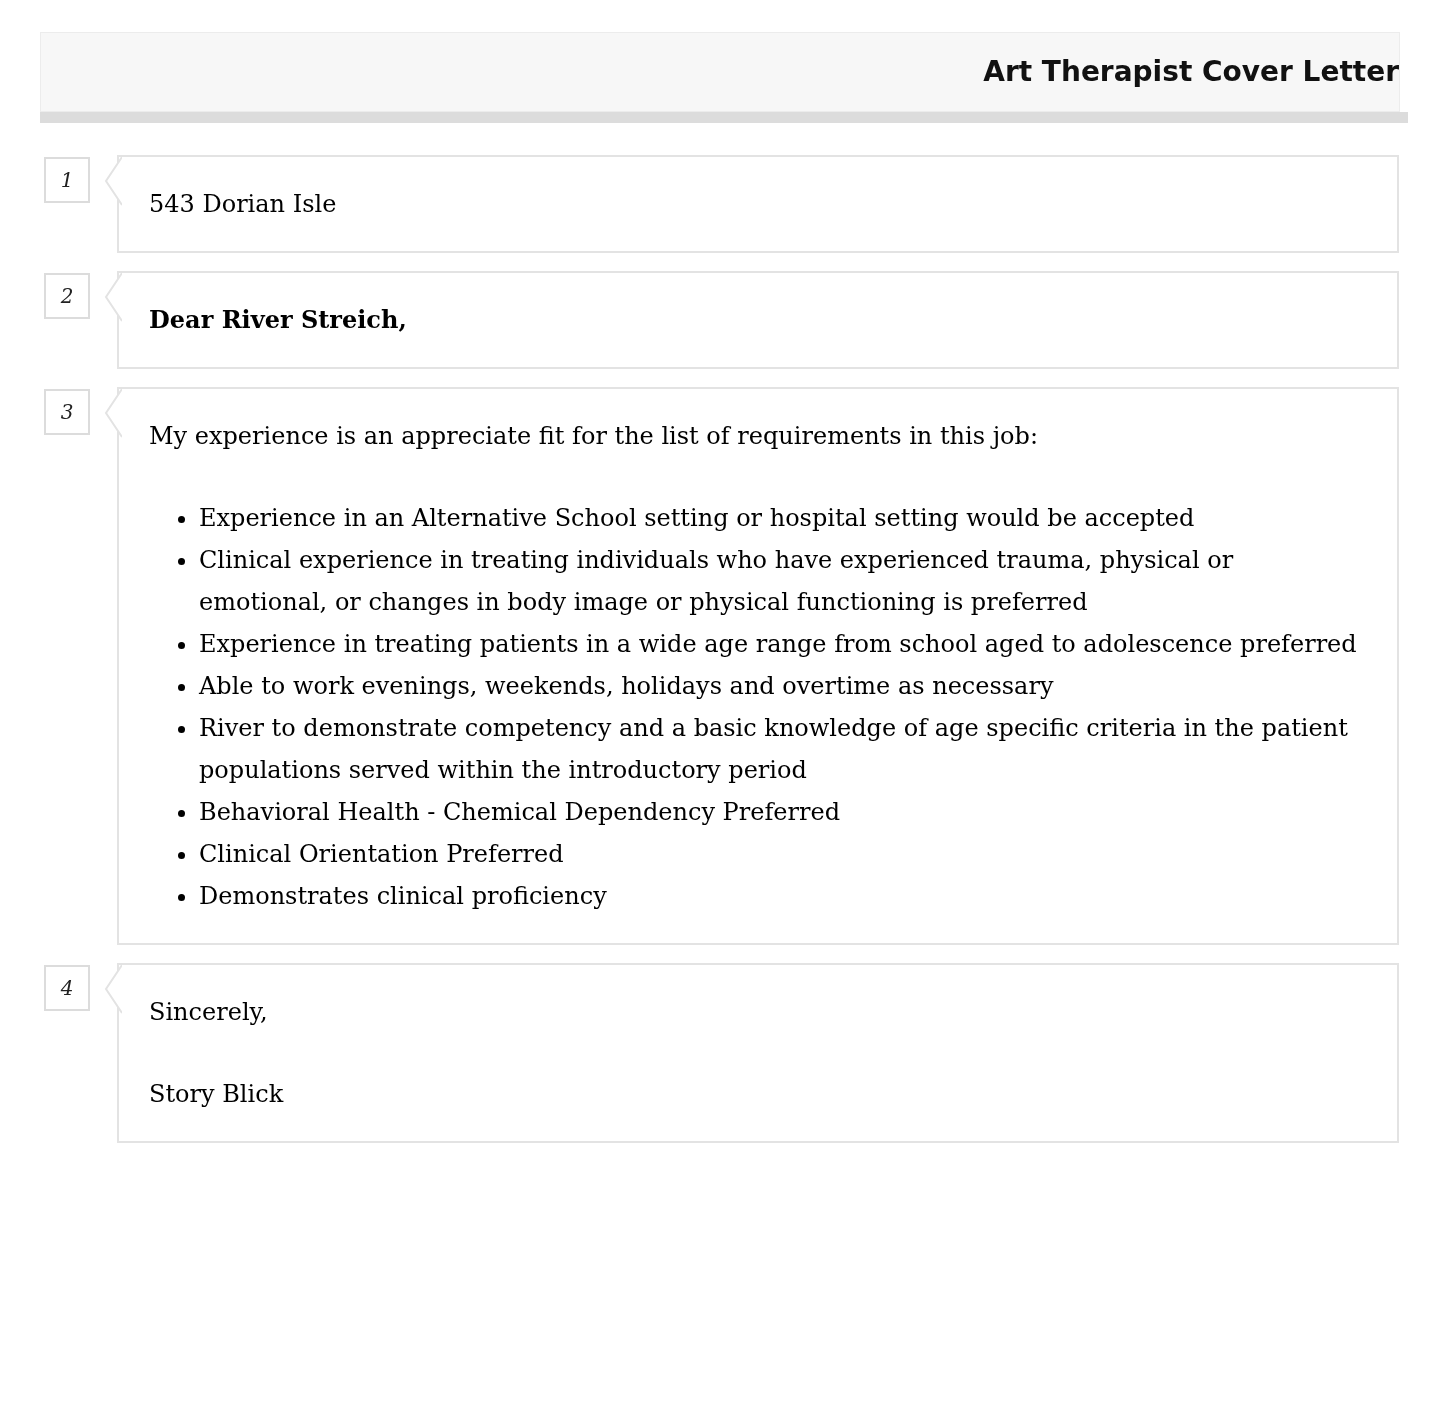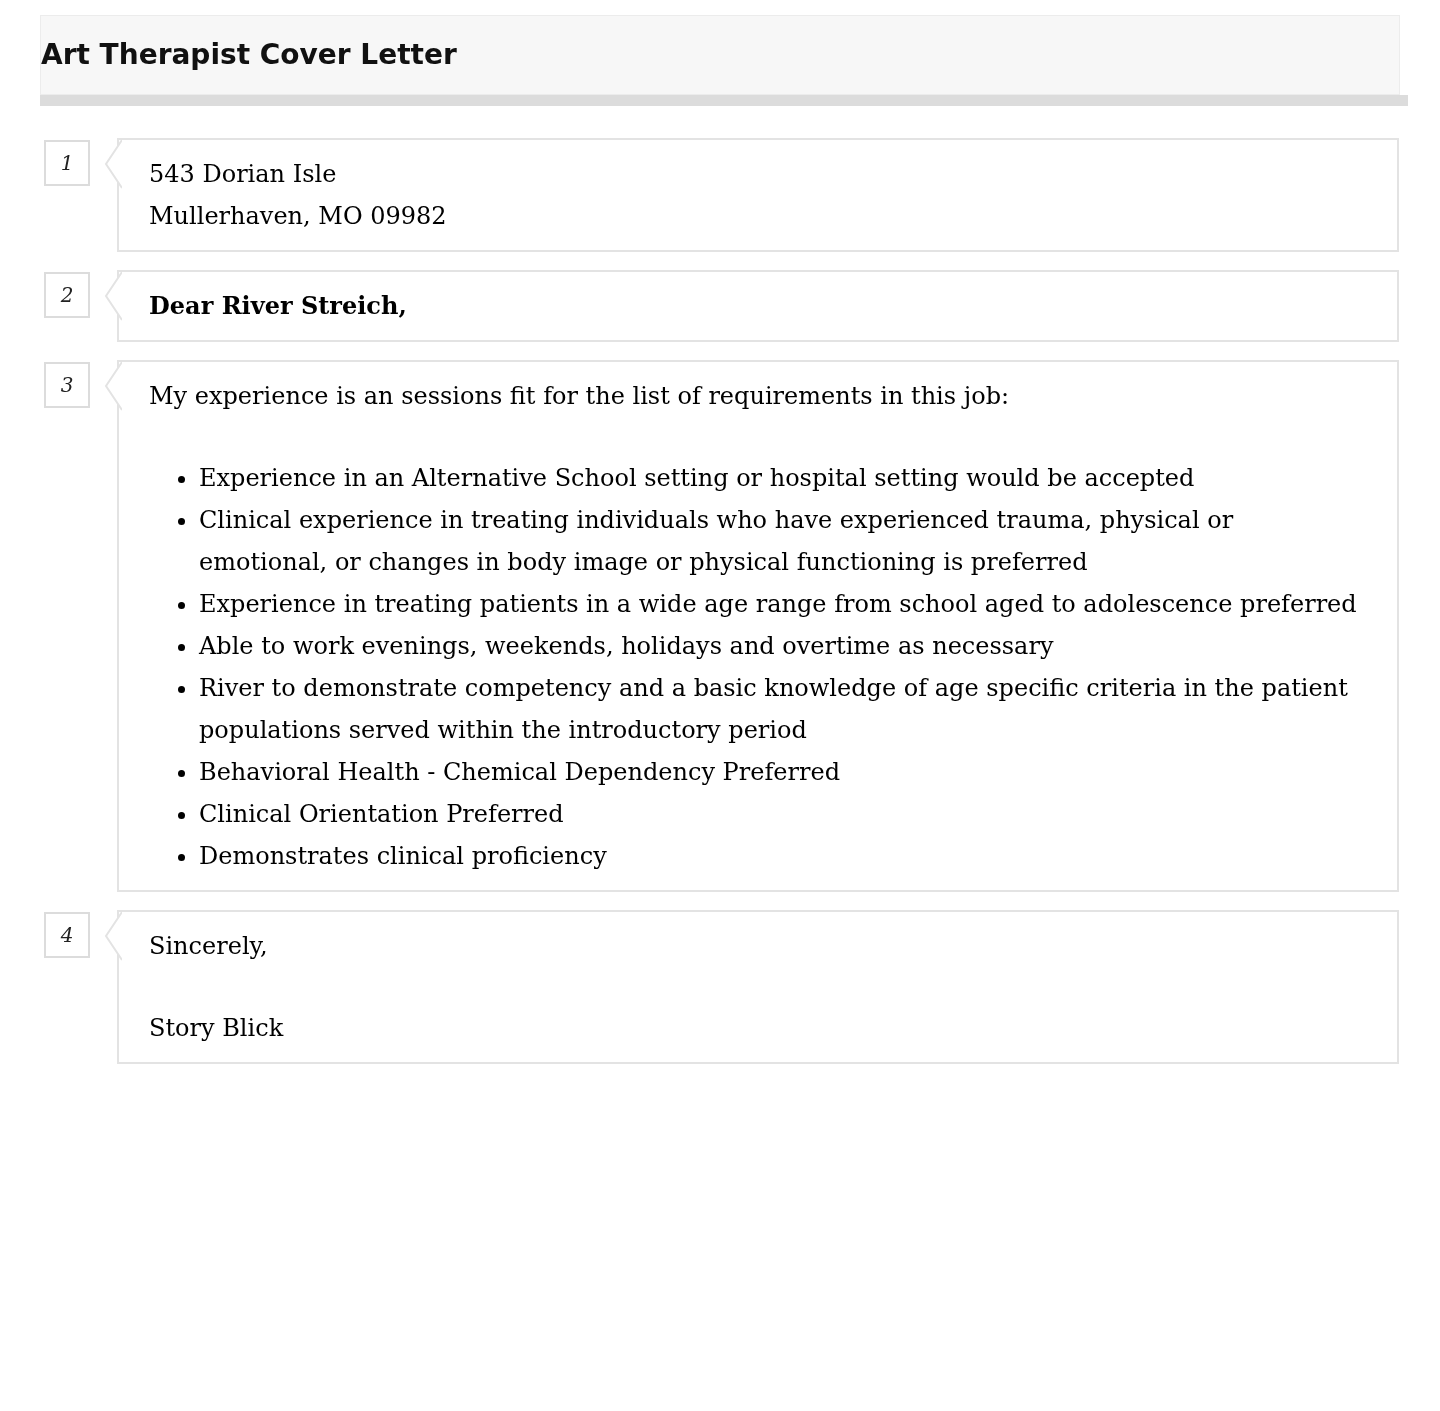"Art Therapist Cover Letter" .doc-header { justify-content: flex-start -> flex-end; margin: 15px 40px 0 40px -> 32px 40px 0 40px }
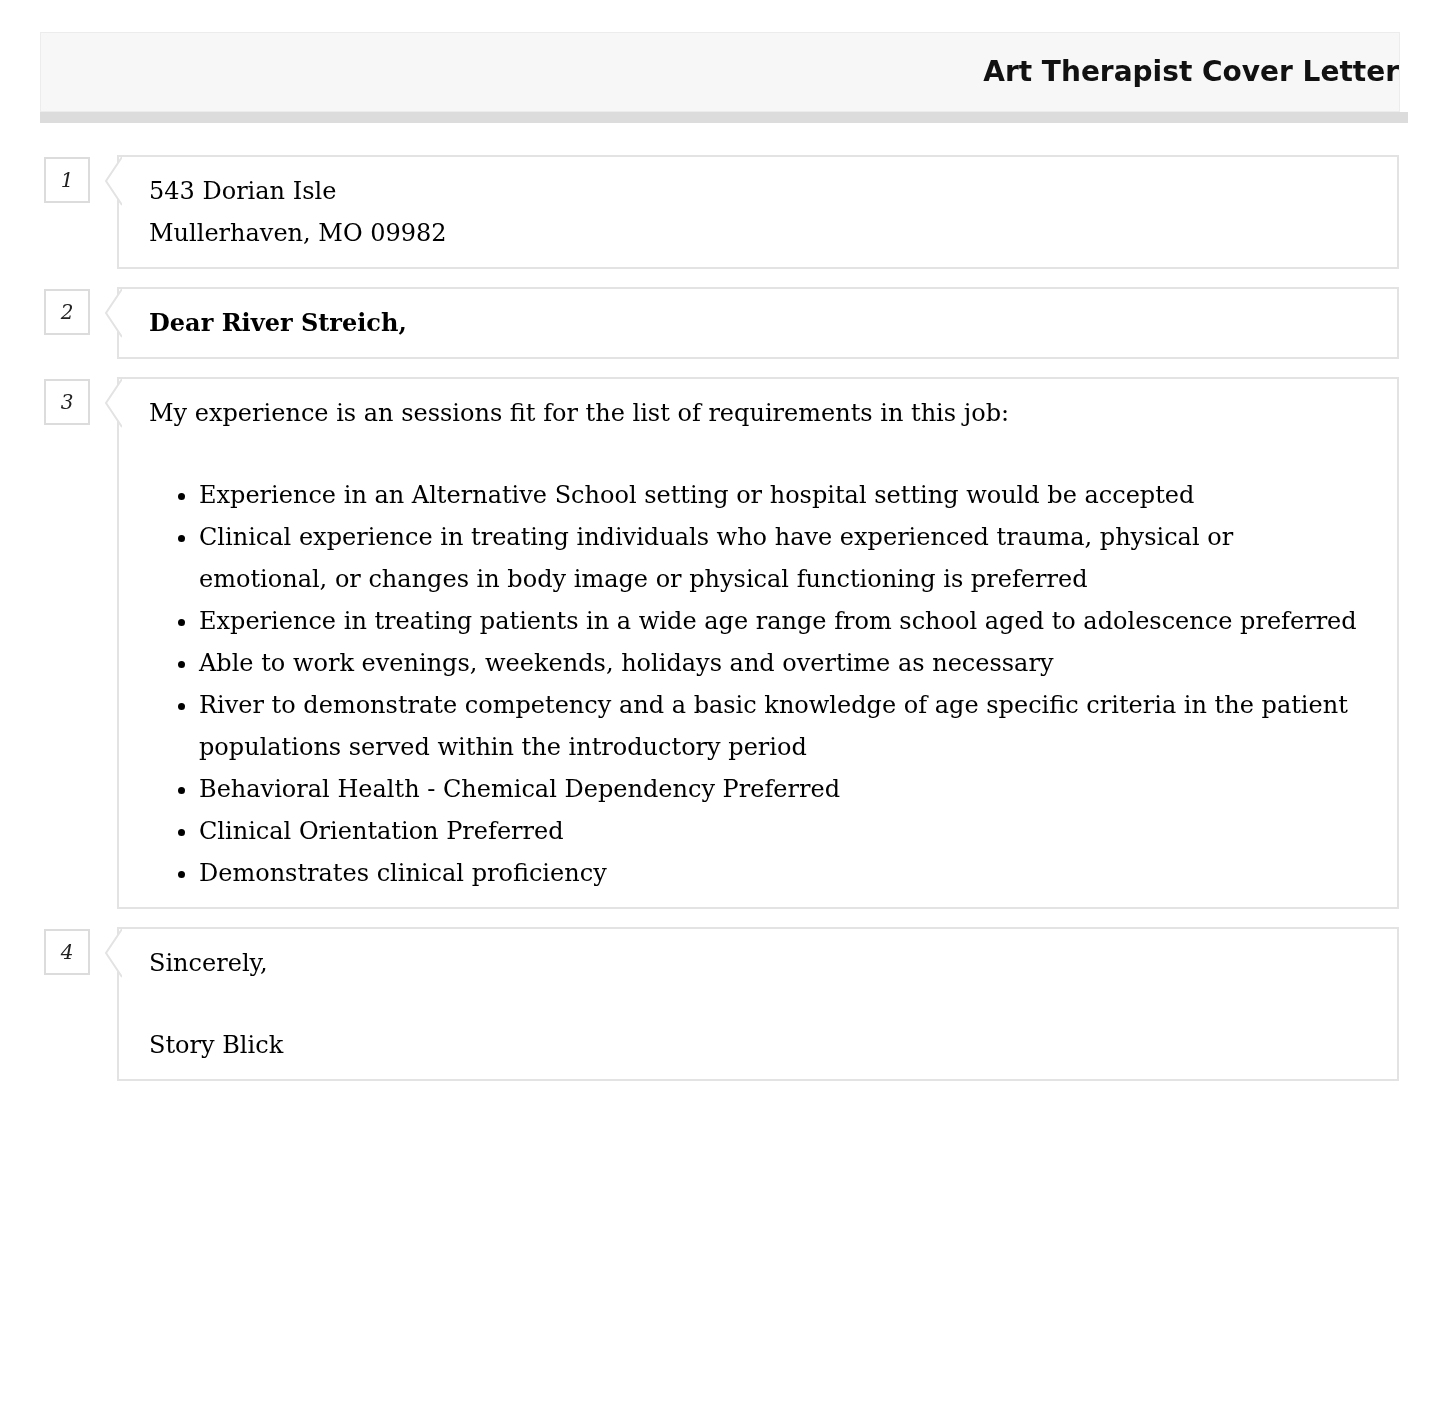"543 Dorian Isle" .box { padding: 13px 30px -> 26px 30px }
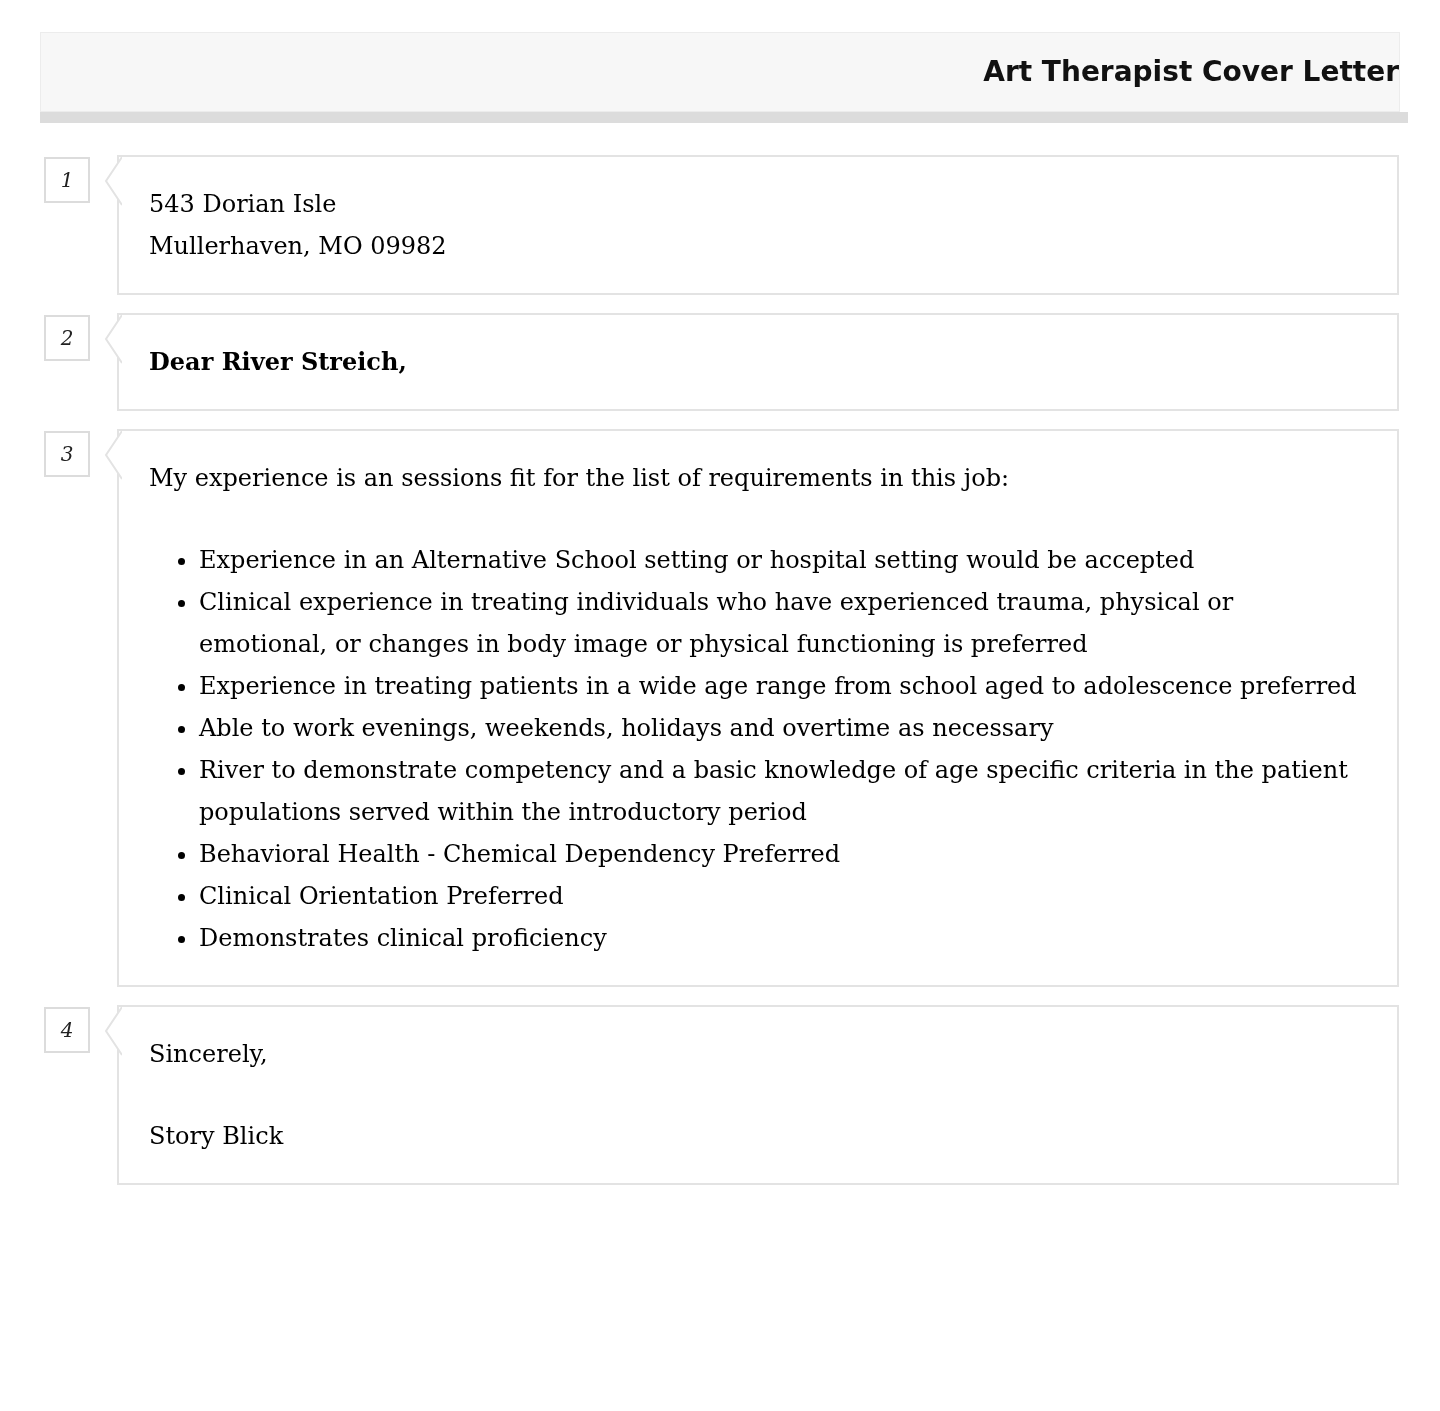"Mullerhaven, MO 09982" p.tight { html: <p>Mullerhaven, MO 09982</p> -> none }
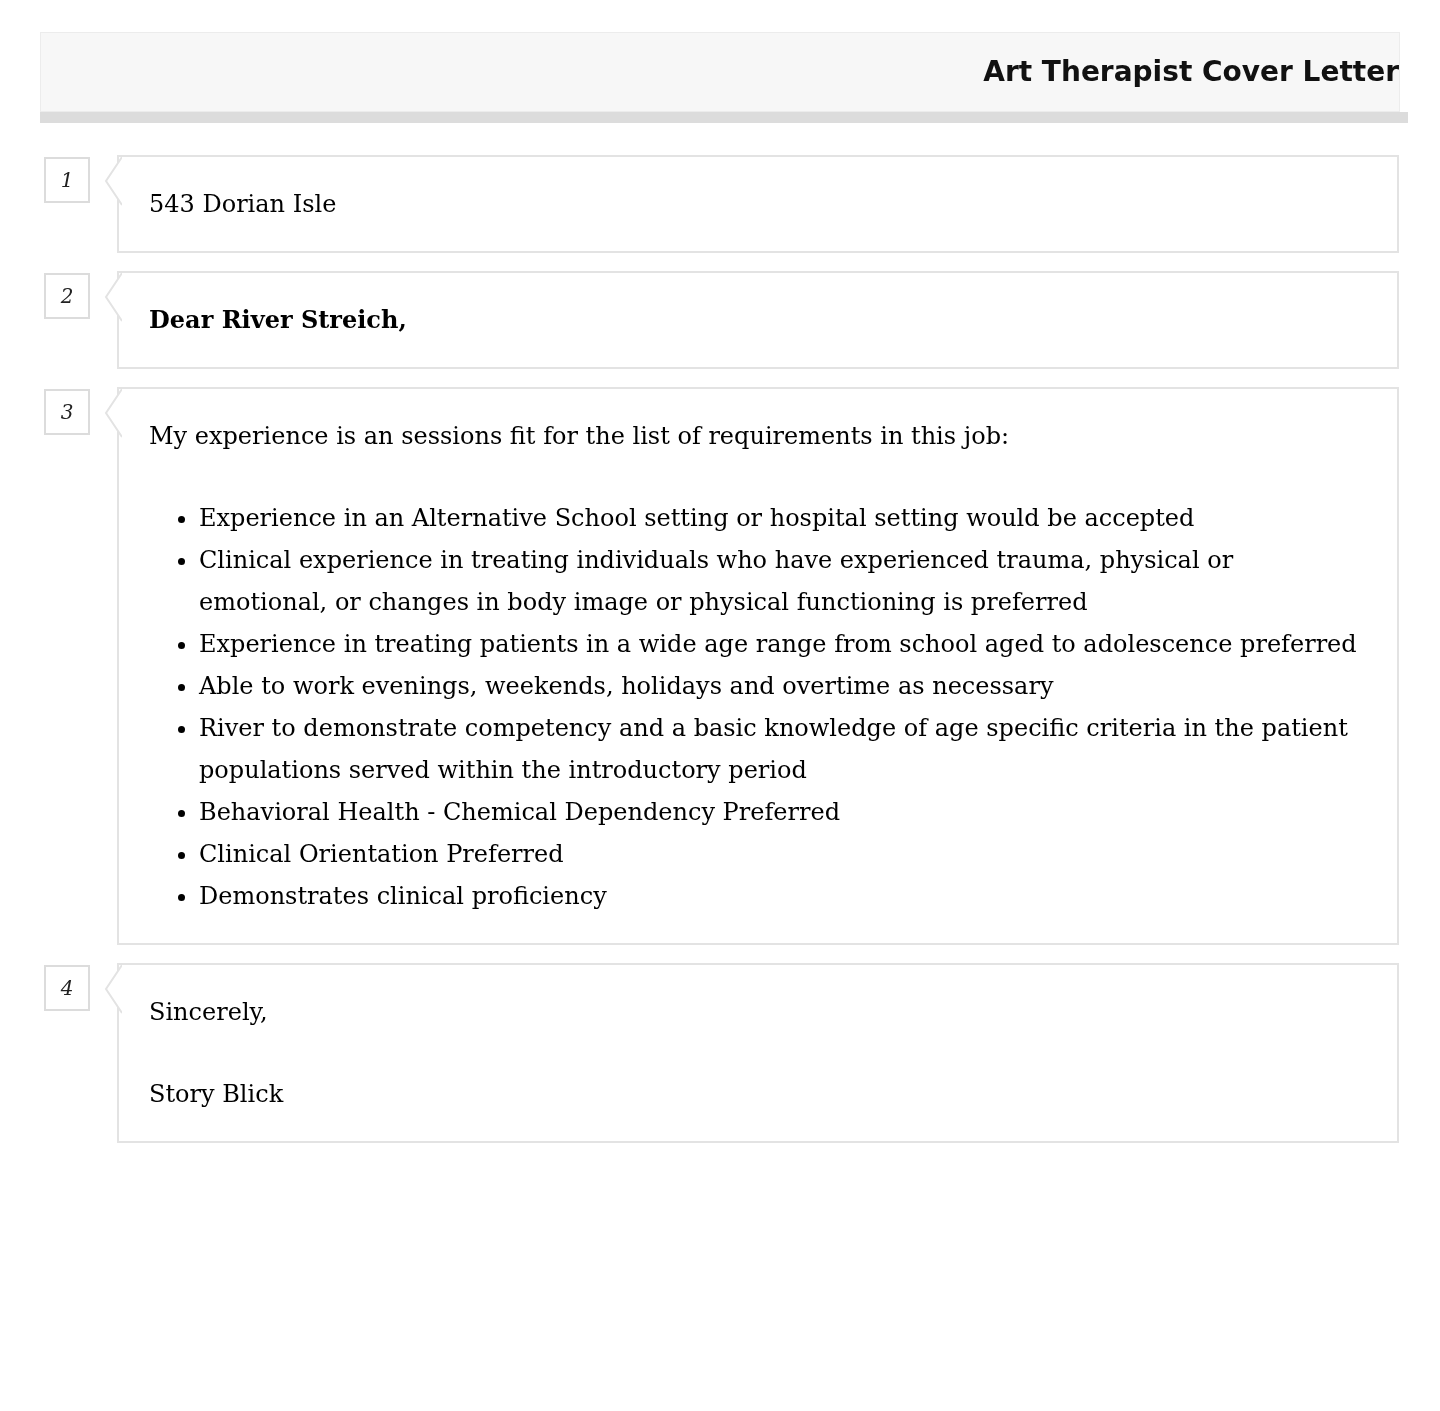"My experience is an sessions" p { text: sessions -> appreciate }
